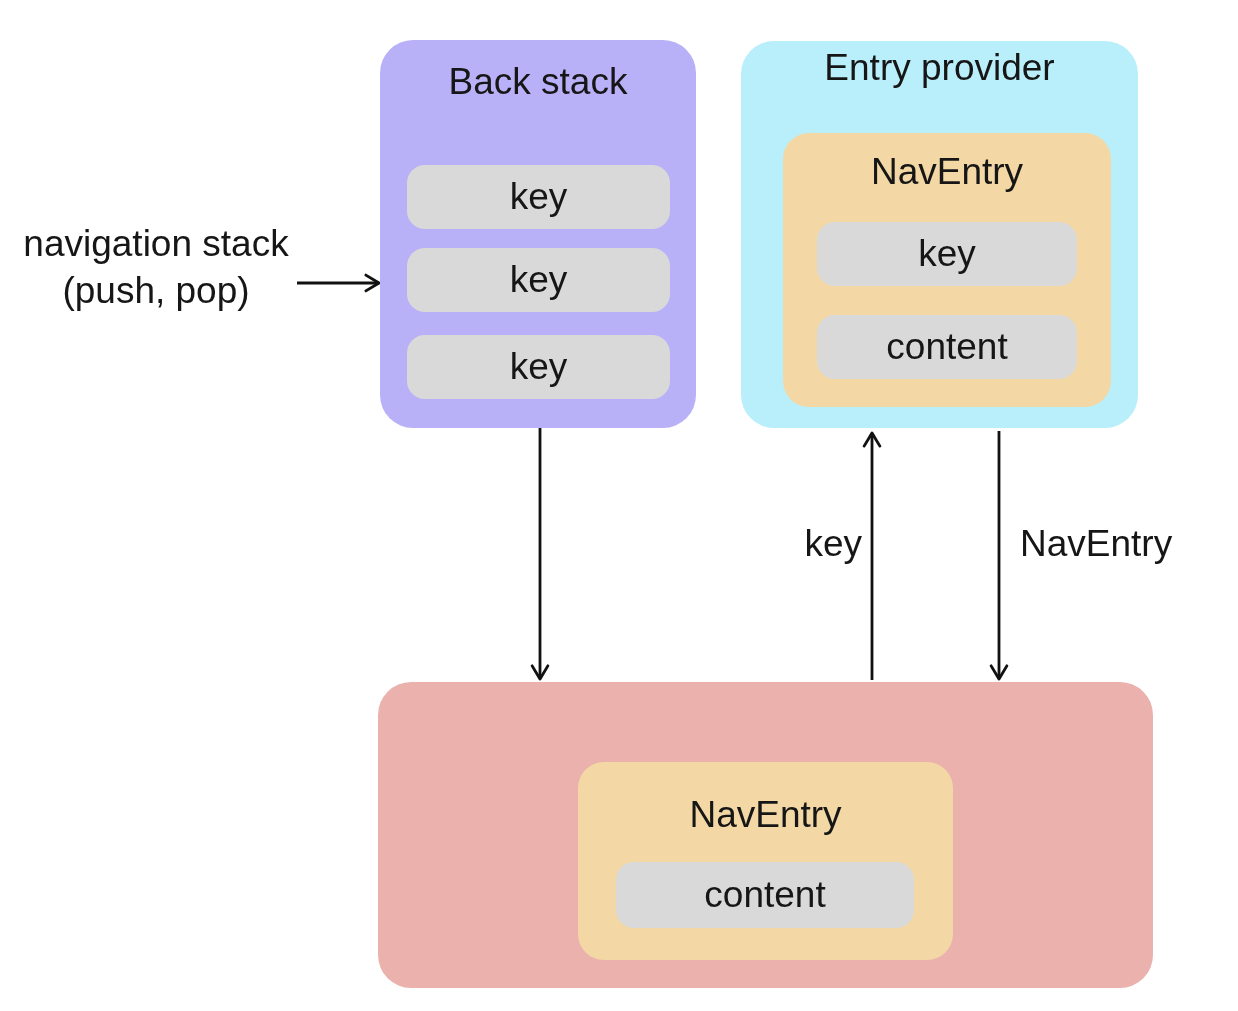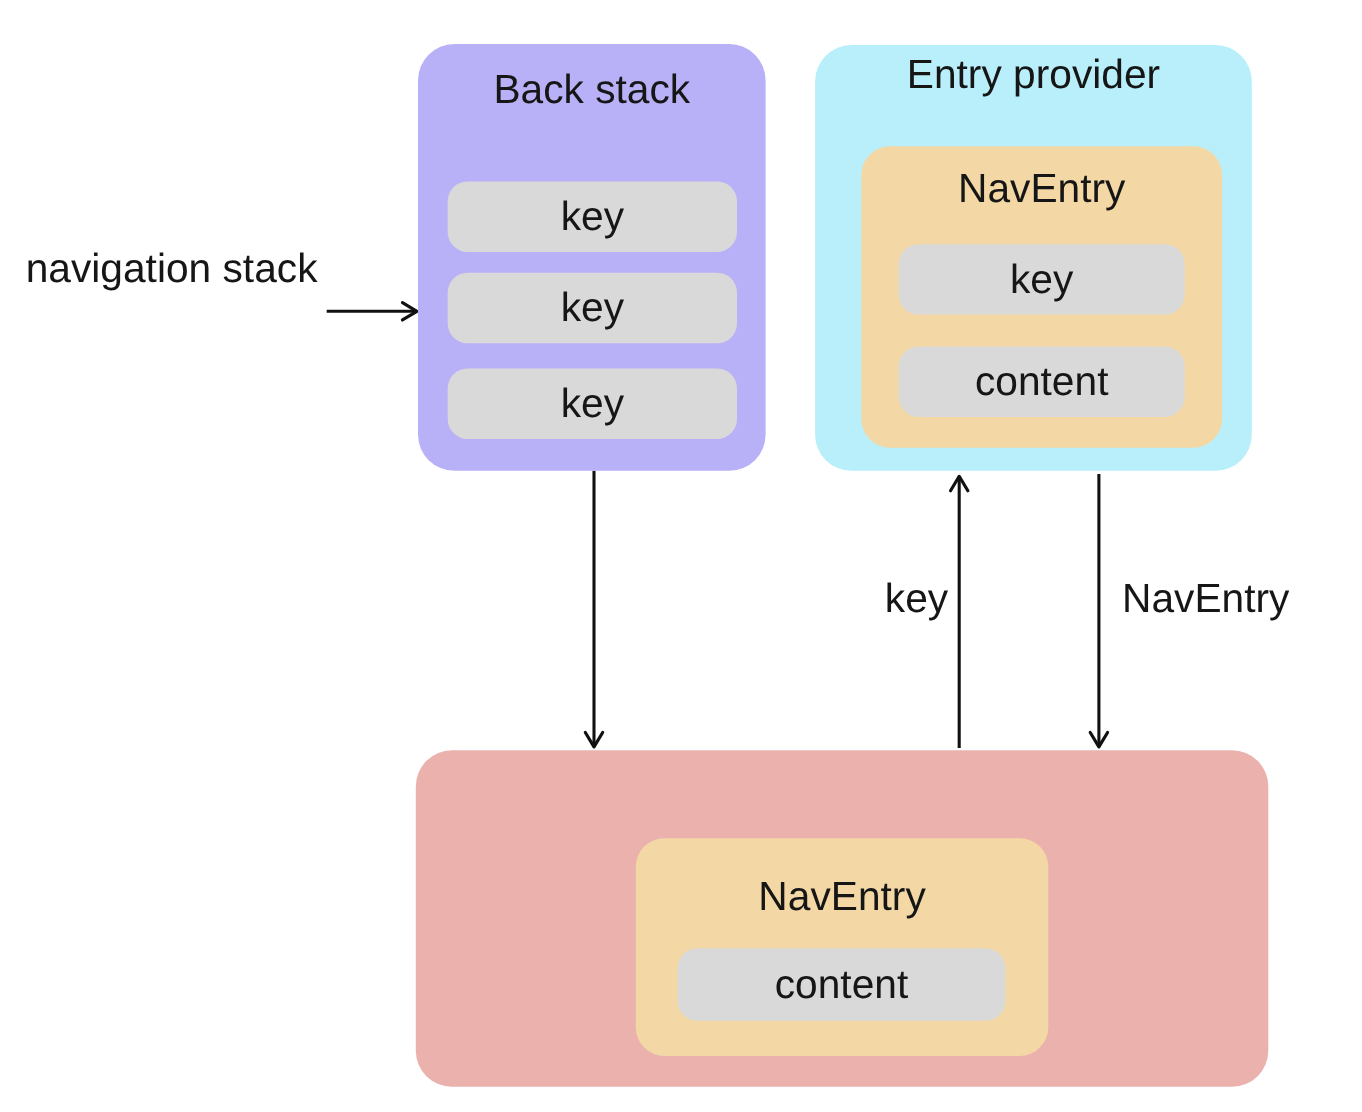"(push, pop)" div { html: none -> <div>(push, pop)</div> }
